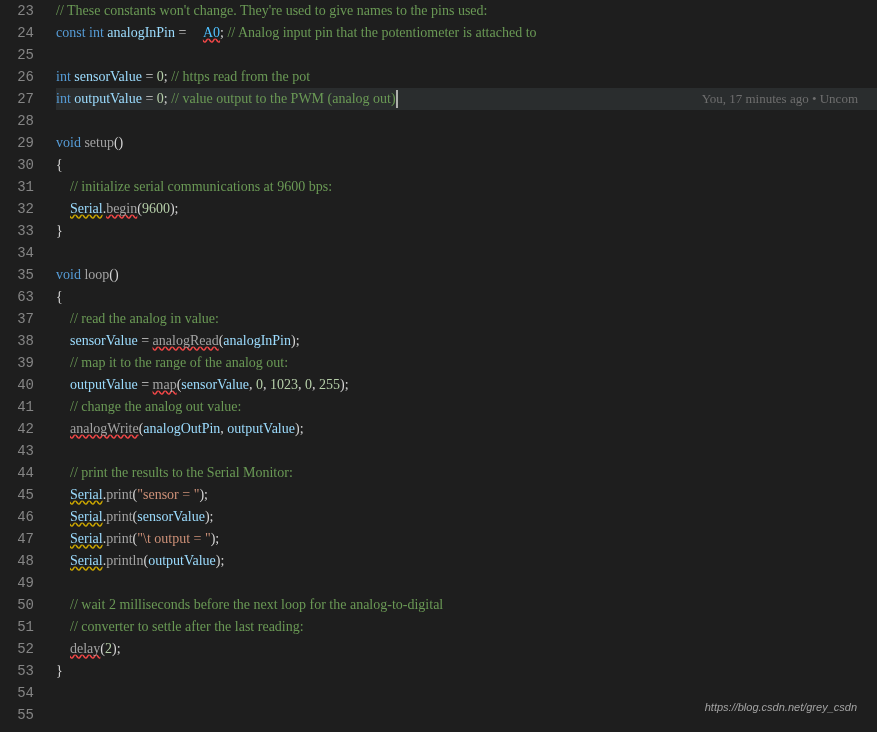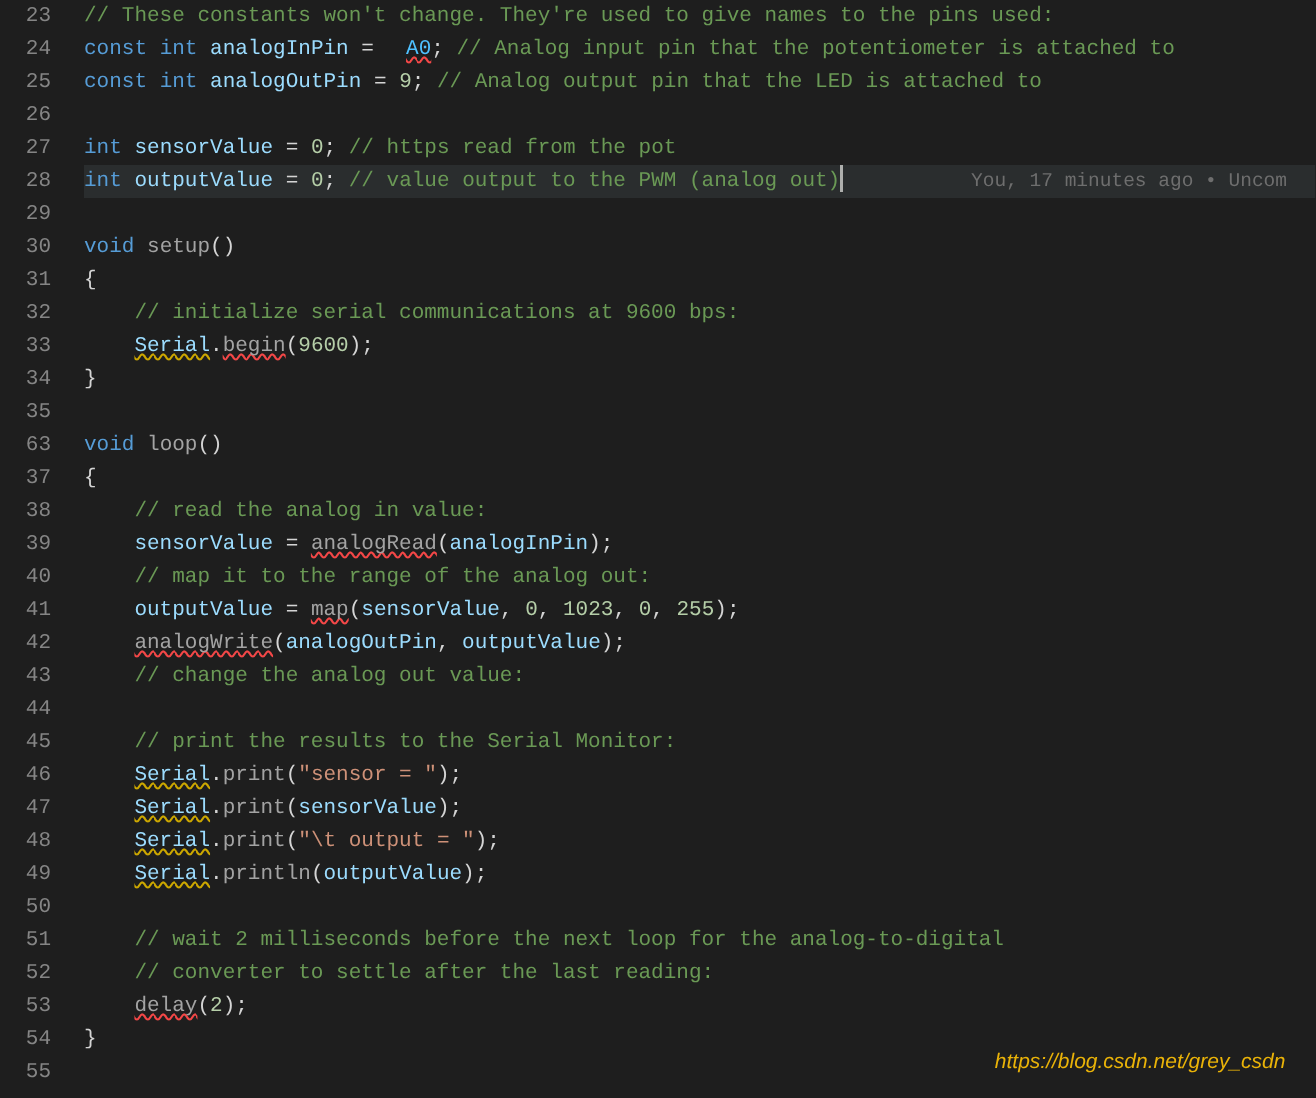"// These constants won't change." .line { font-family: none -> Liberation Serif, serif }
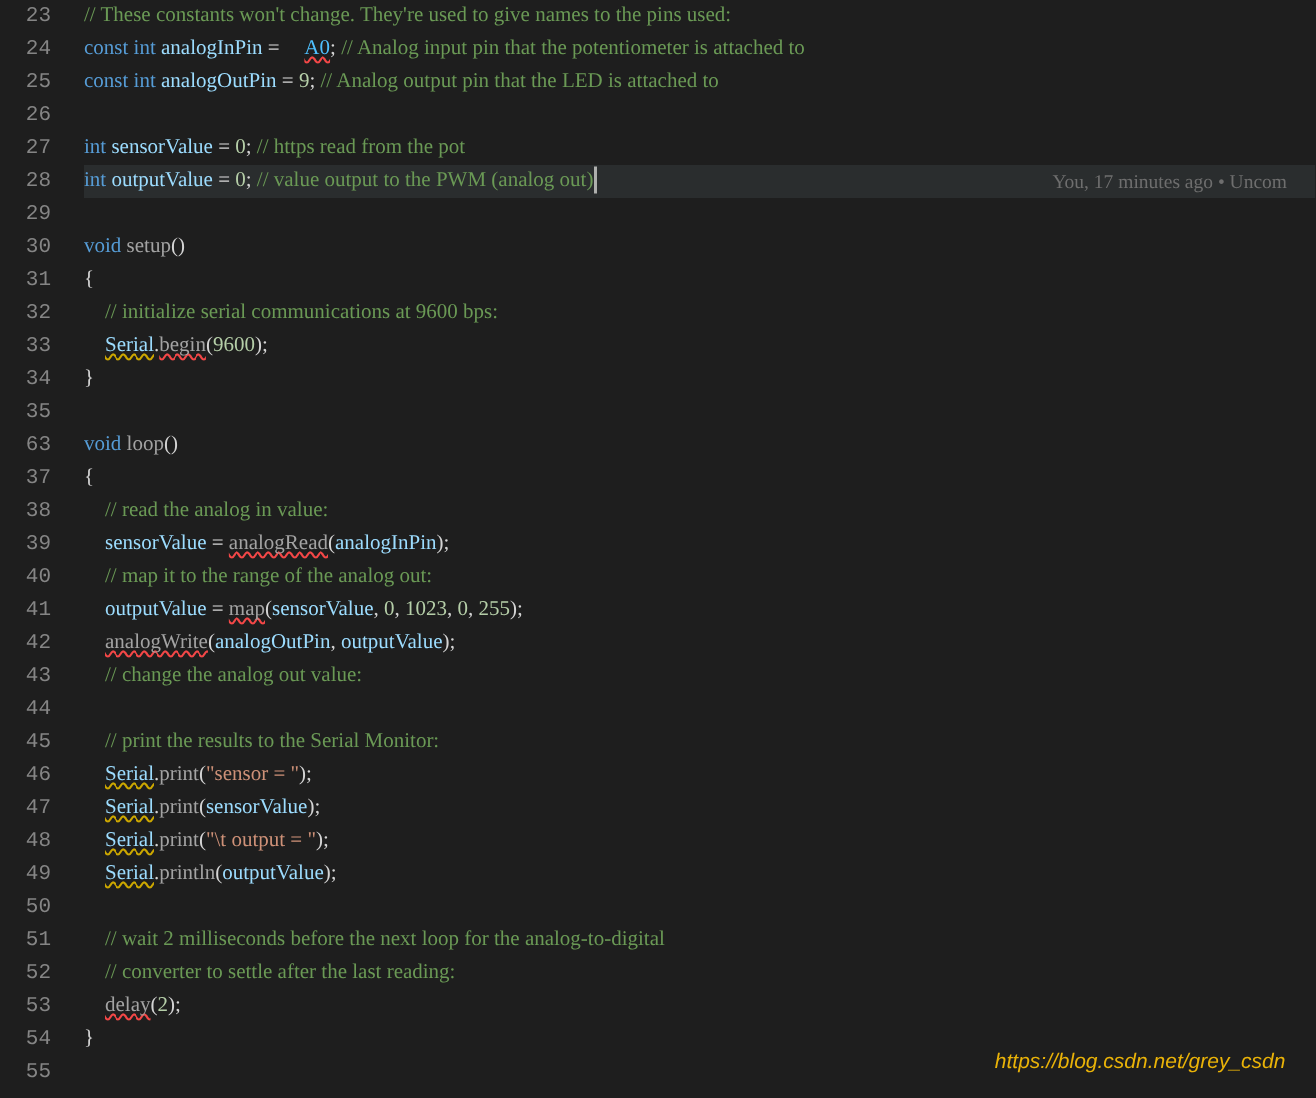"const int analogOutPin = 9;" div.line { html: <div><span>const</span> <span>int</span> <span>analogOutPin</span><span> = </span><span>9</span><span>;</span><span> // Analog output pin that the LED is attached to</span></div> -> none }
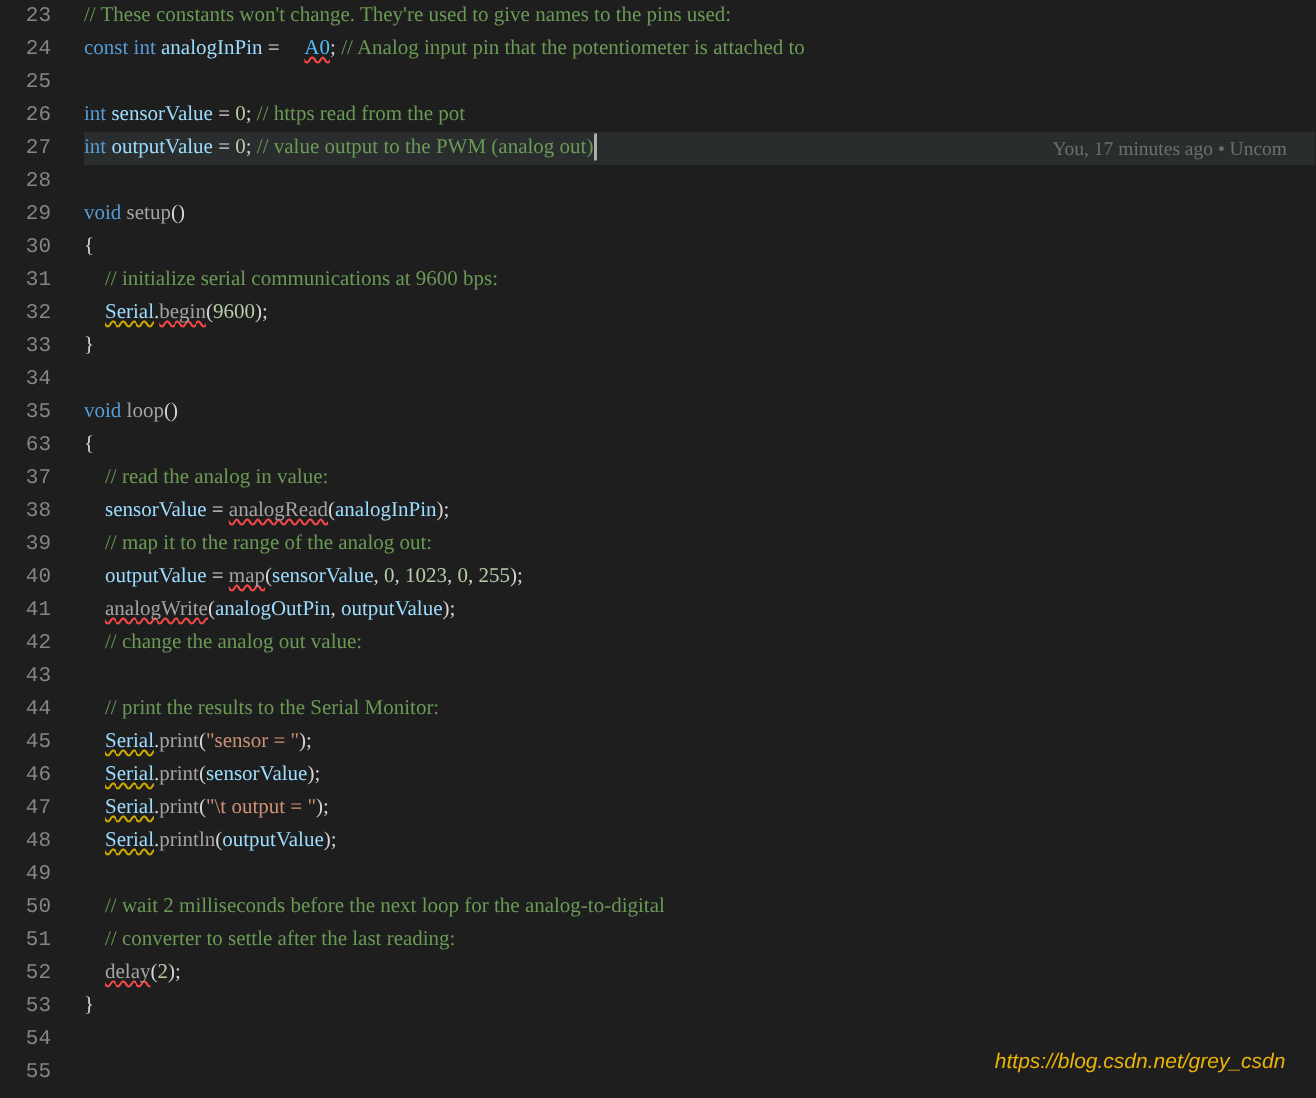"analogWrite(analogOutPin, outputValue);" div.line { order: before "// change the analog out" -> after "// change the analog out" }
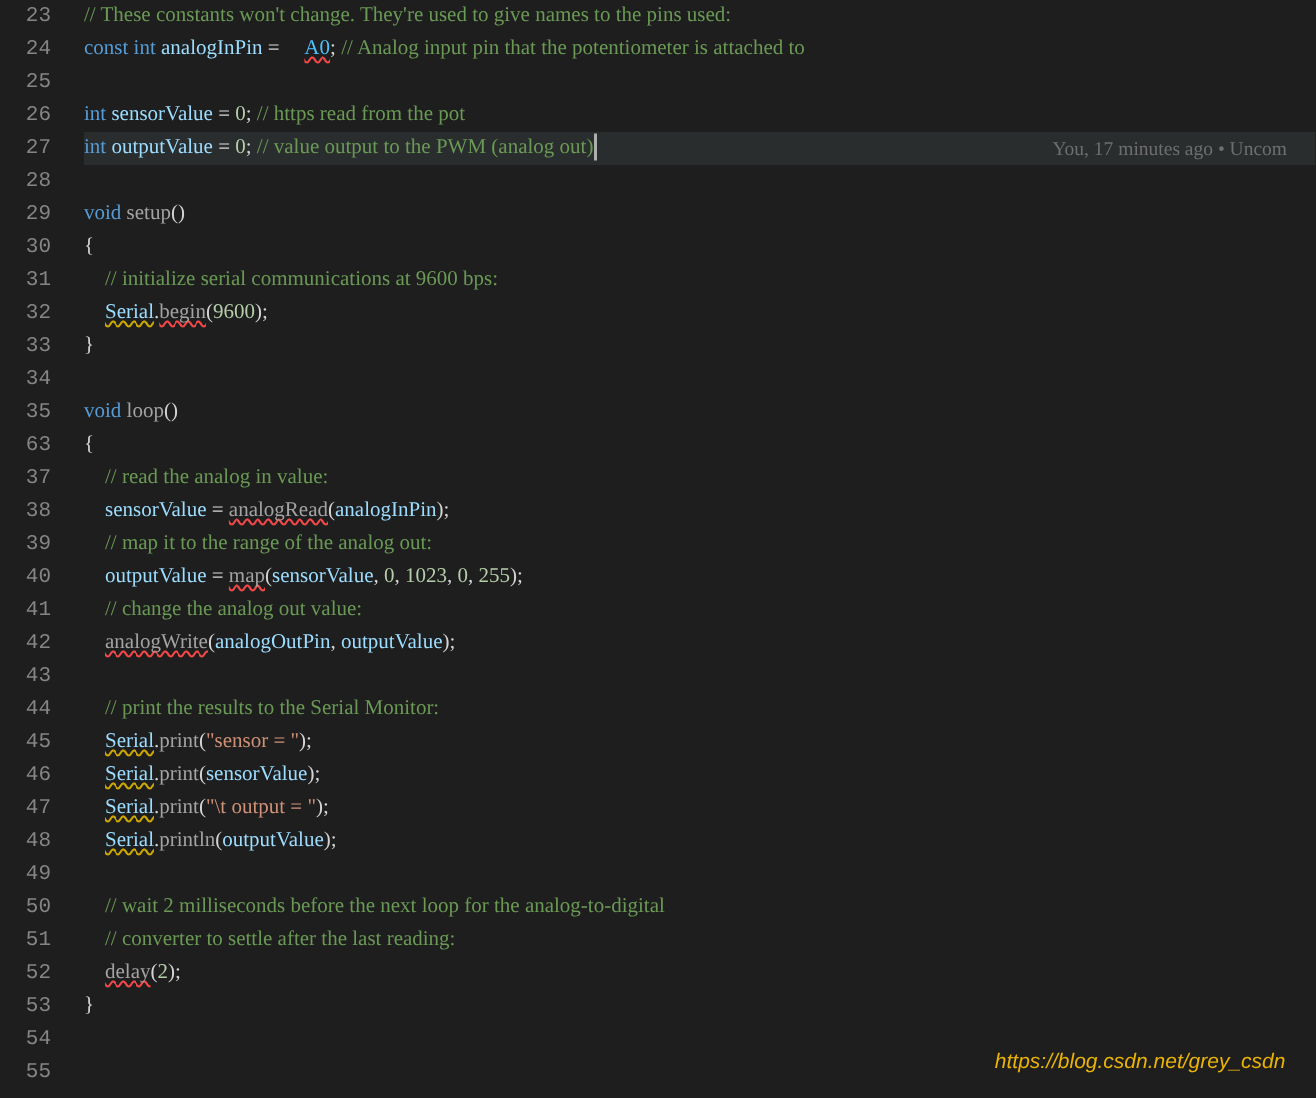"https://blog.csdn.net/grey_csdn" .watermark { color: #eab308 -> #a3a3a3; font-size: 14px -> 11px }
